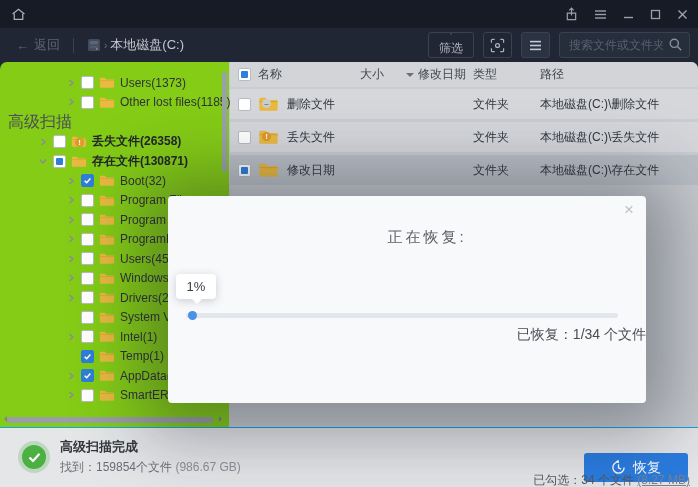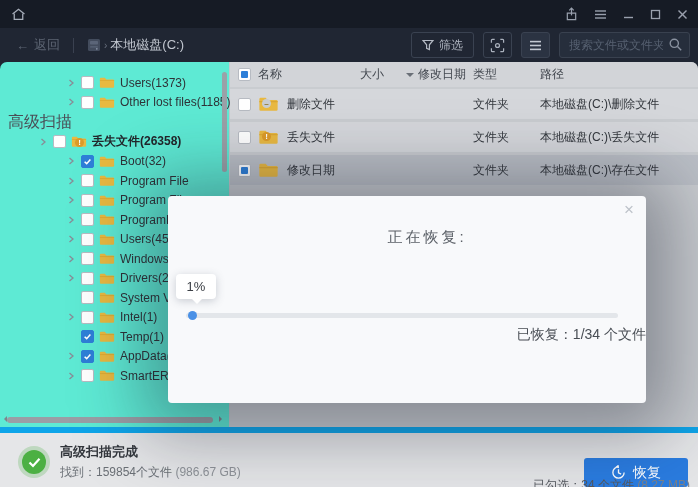"筛选" .btn-filter { flex-direction: none -> column }
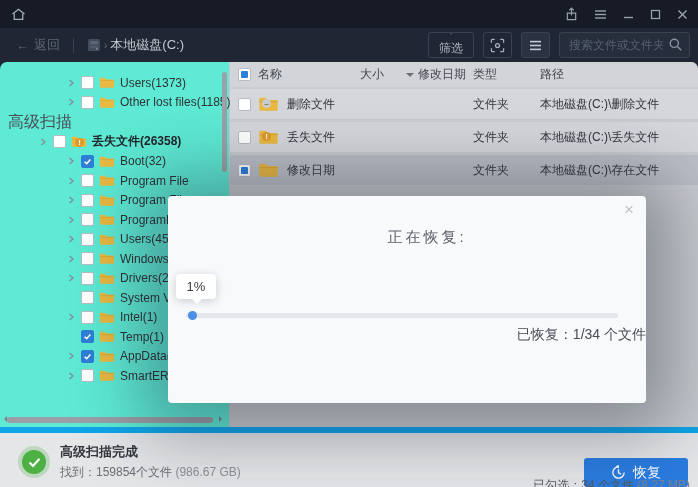"Users(1373)" .sidebar { background: #5eead4 -> #84cc16 }
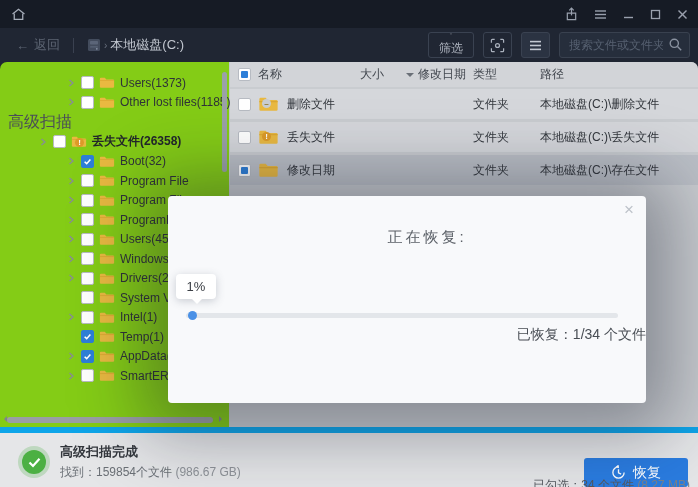"存在文件(130871)" div.titem { html: none -> <div> <span> <svg> <polyline></polyline> </svg> </span> <span> </span> <span> <svg> <path></path> <path></path> </svg> </span> <span>存在文件(130871)</span> </div> }
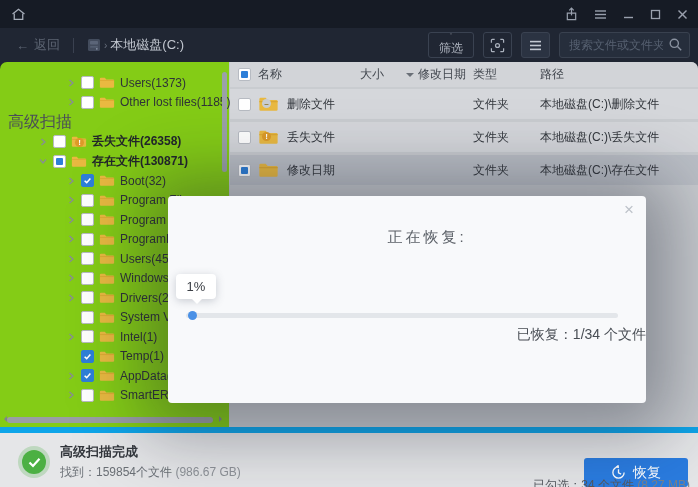"高级扫描完成" .statusbar { border-top: 6px solid #0ea5e9 -> 1px solid #0ea5e9 }
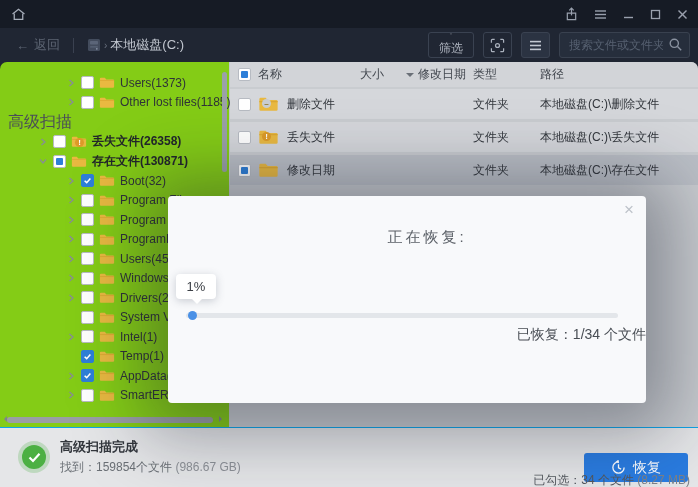"(8.27 MB)" .sb-sel .dim { text-decoration: none -> underline }
